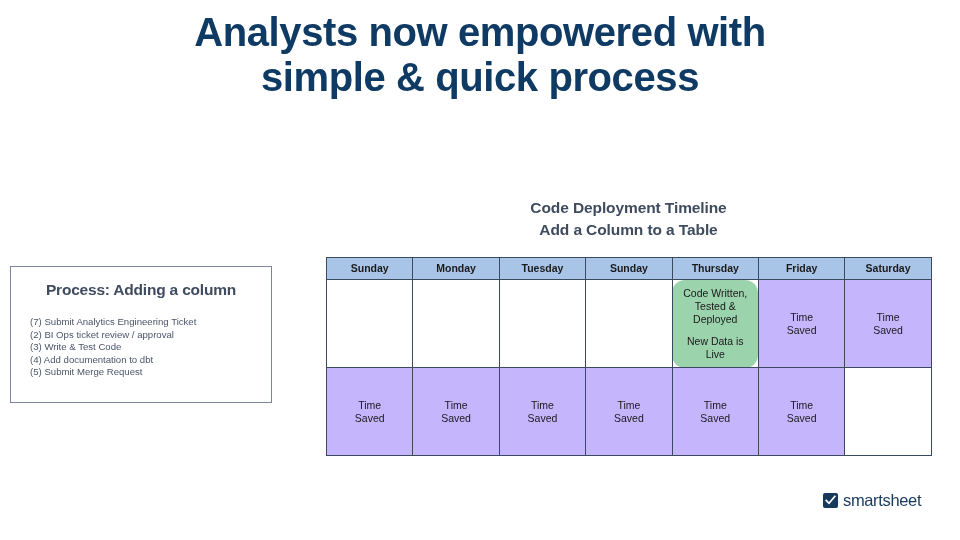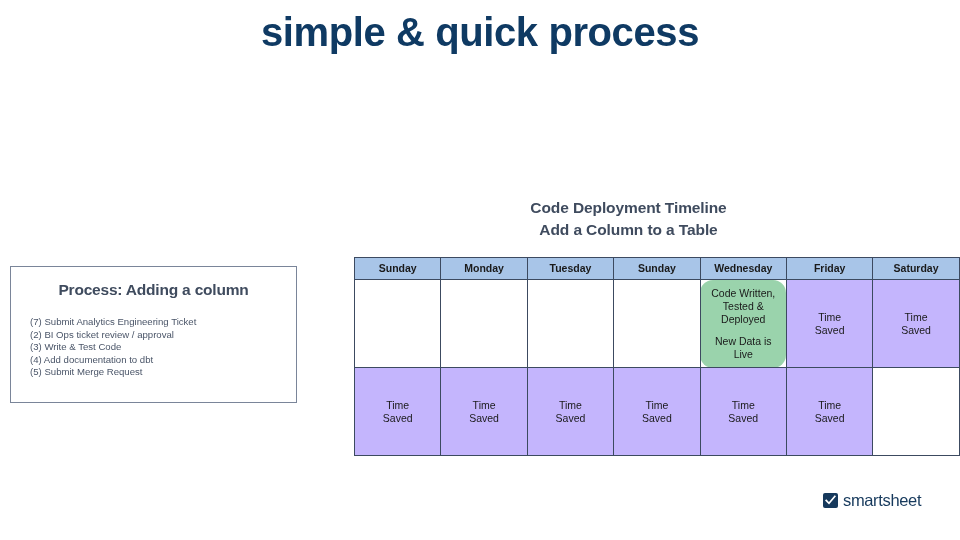"Analysts now empowered with" span.line { html: none -> <span>Analysts now empowered with</span> }
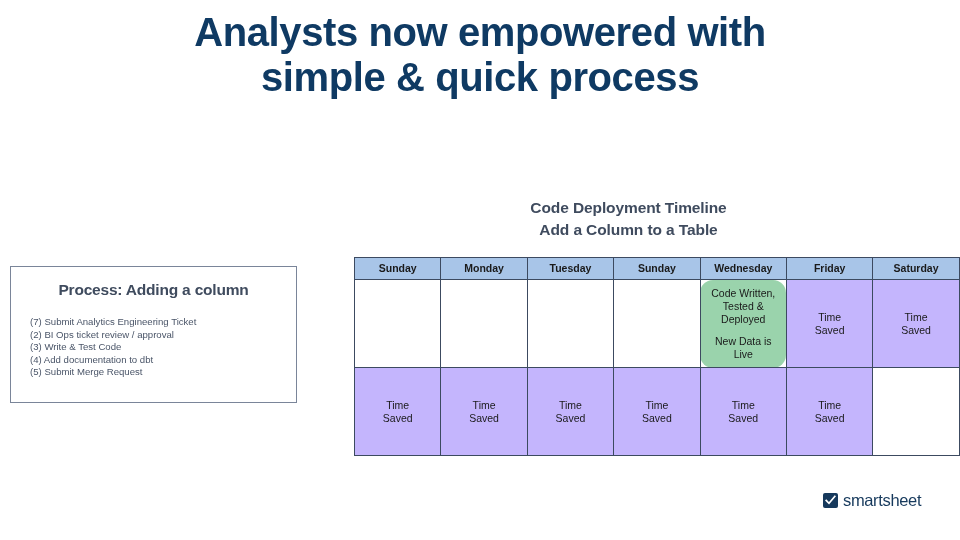"Sunday" table.timeline { margin-left: 28px -> none }
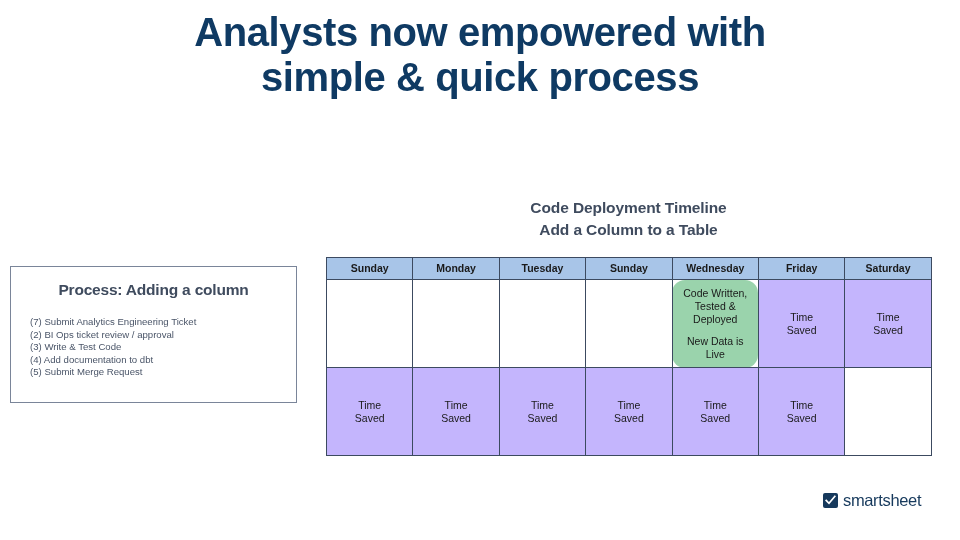"Wednesday" td.th-cell { text: Wednesday -> Thursday }
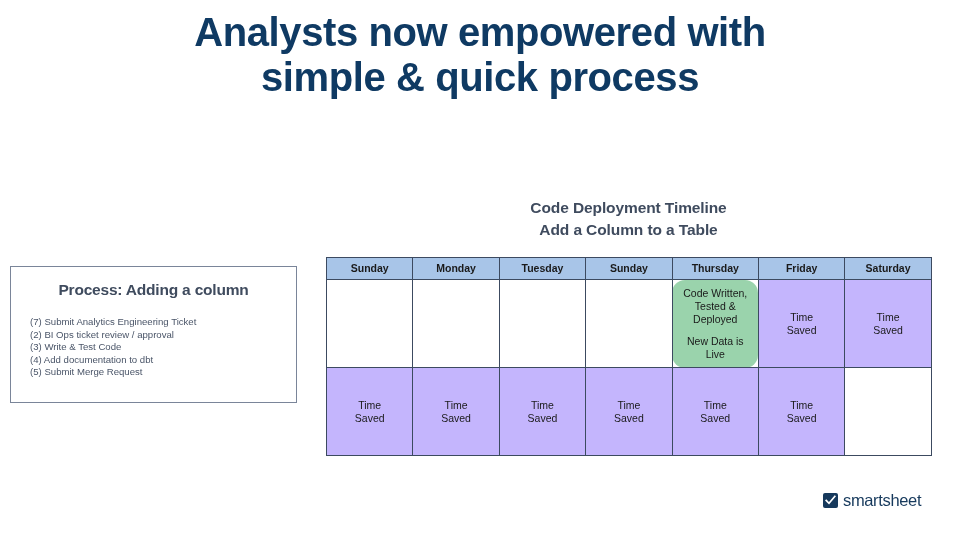"Process: Adding a column" .process-box { width: 287px -> 262px }
